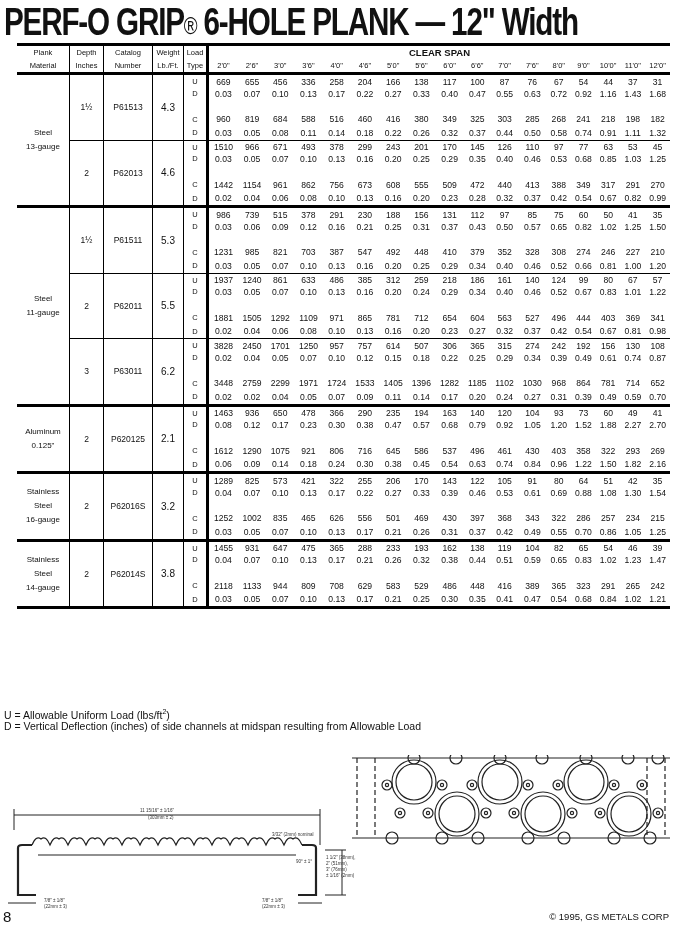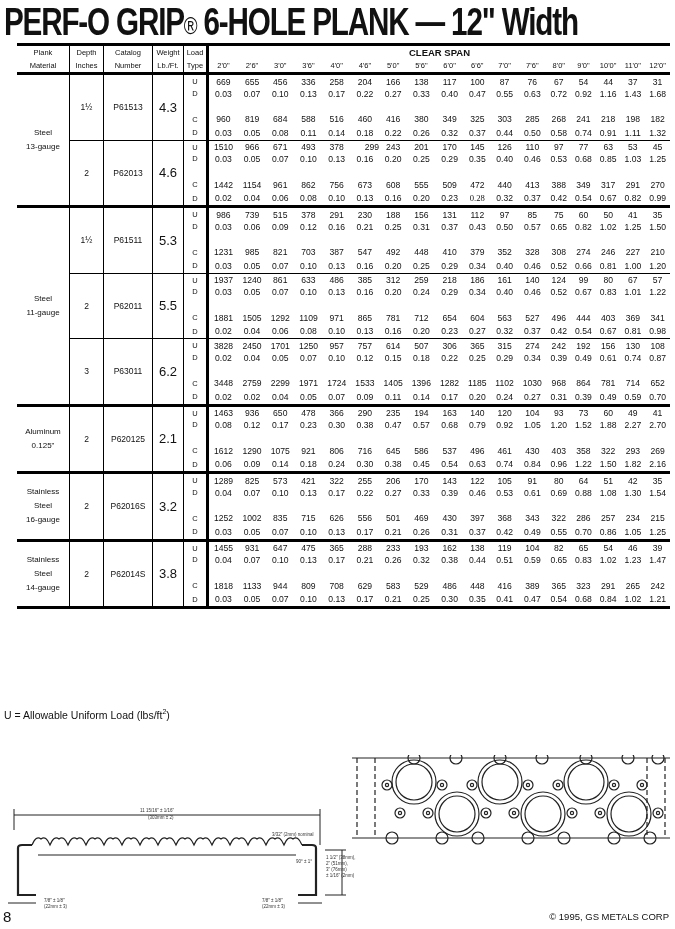"4.3" td.wt { font-size: 13px -> 10px }
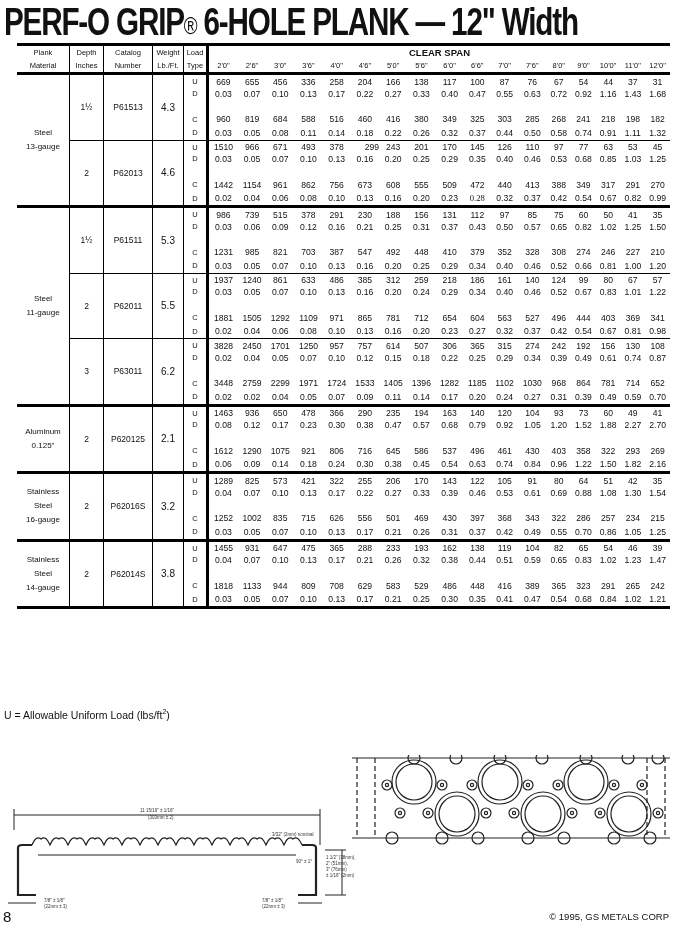"299" td.v { text-align: right -> none }
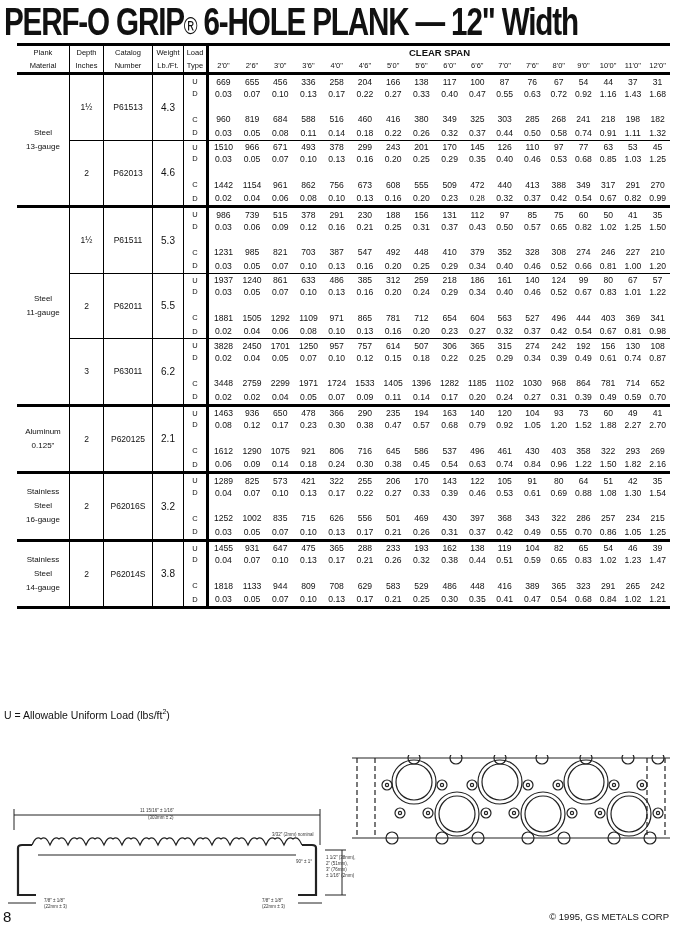"0.28" td.v { font-family: Liberation Serif, serif -> none }
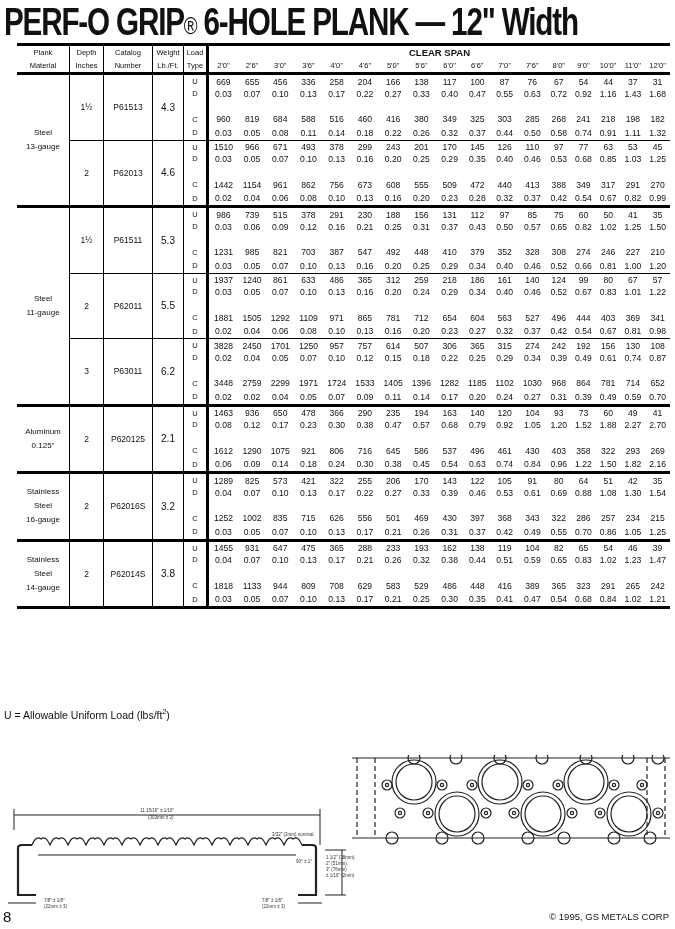"715" td.v { text: 715 -> 465 }
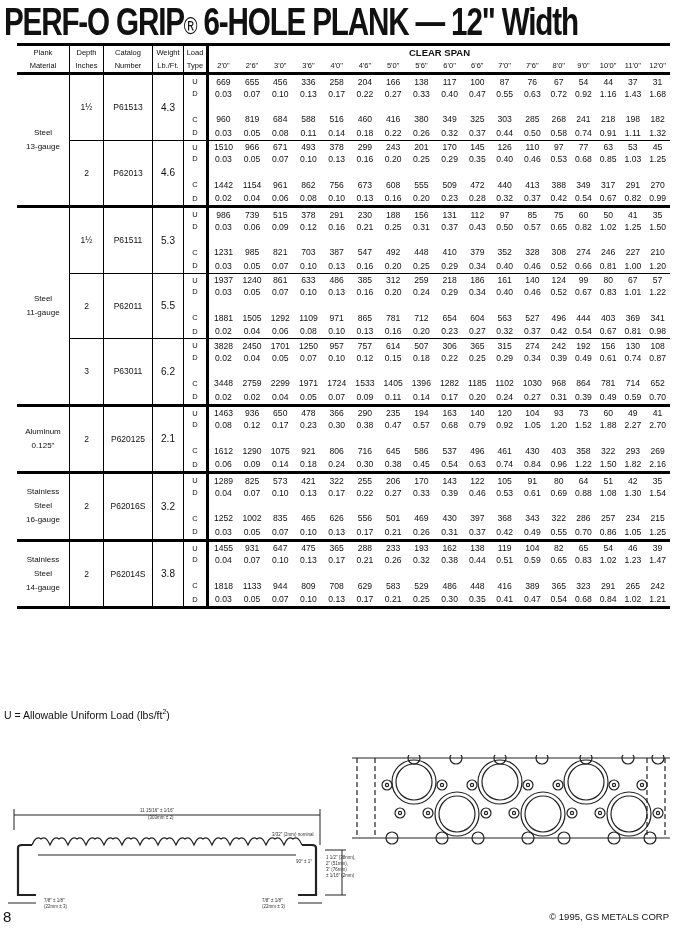"1818" td.v { text: 1818 -> 2118 }
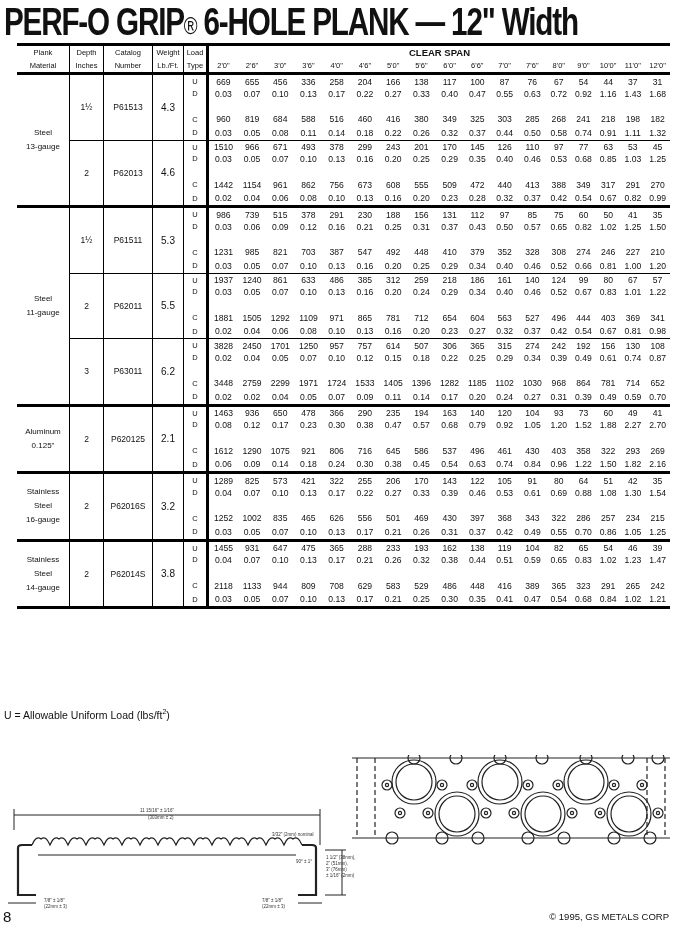"D = Vertical Deflection (inches)" div { html: none -> <div>D = Vertical Deflection (inches) of side channels at midspan resulting from Allowable Load</div> }
